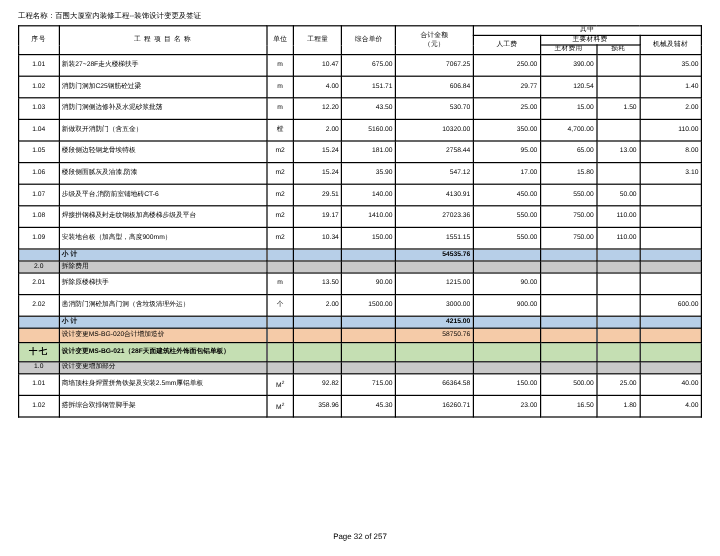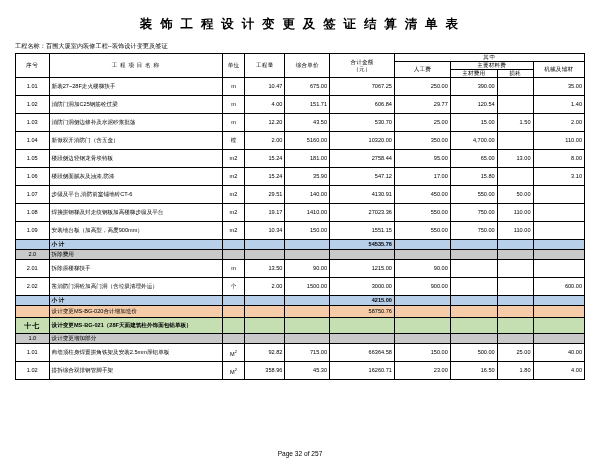"装 饰 工 程 设" div.doc-title { html: <div>装 饰 工 程 设 计 变 更 及 签 证 结 算 清 单 表</div> -> none }
